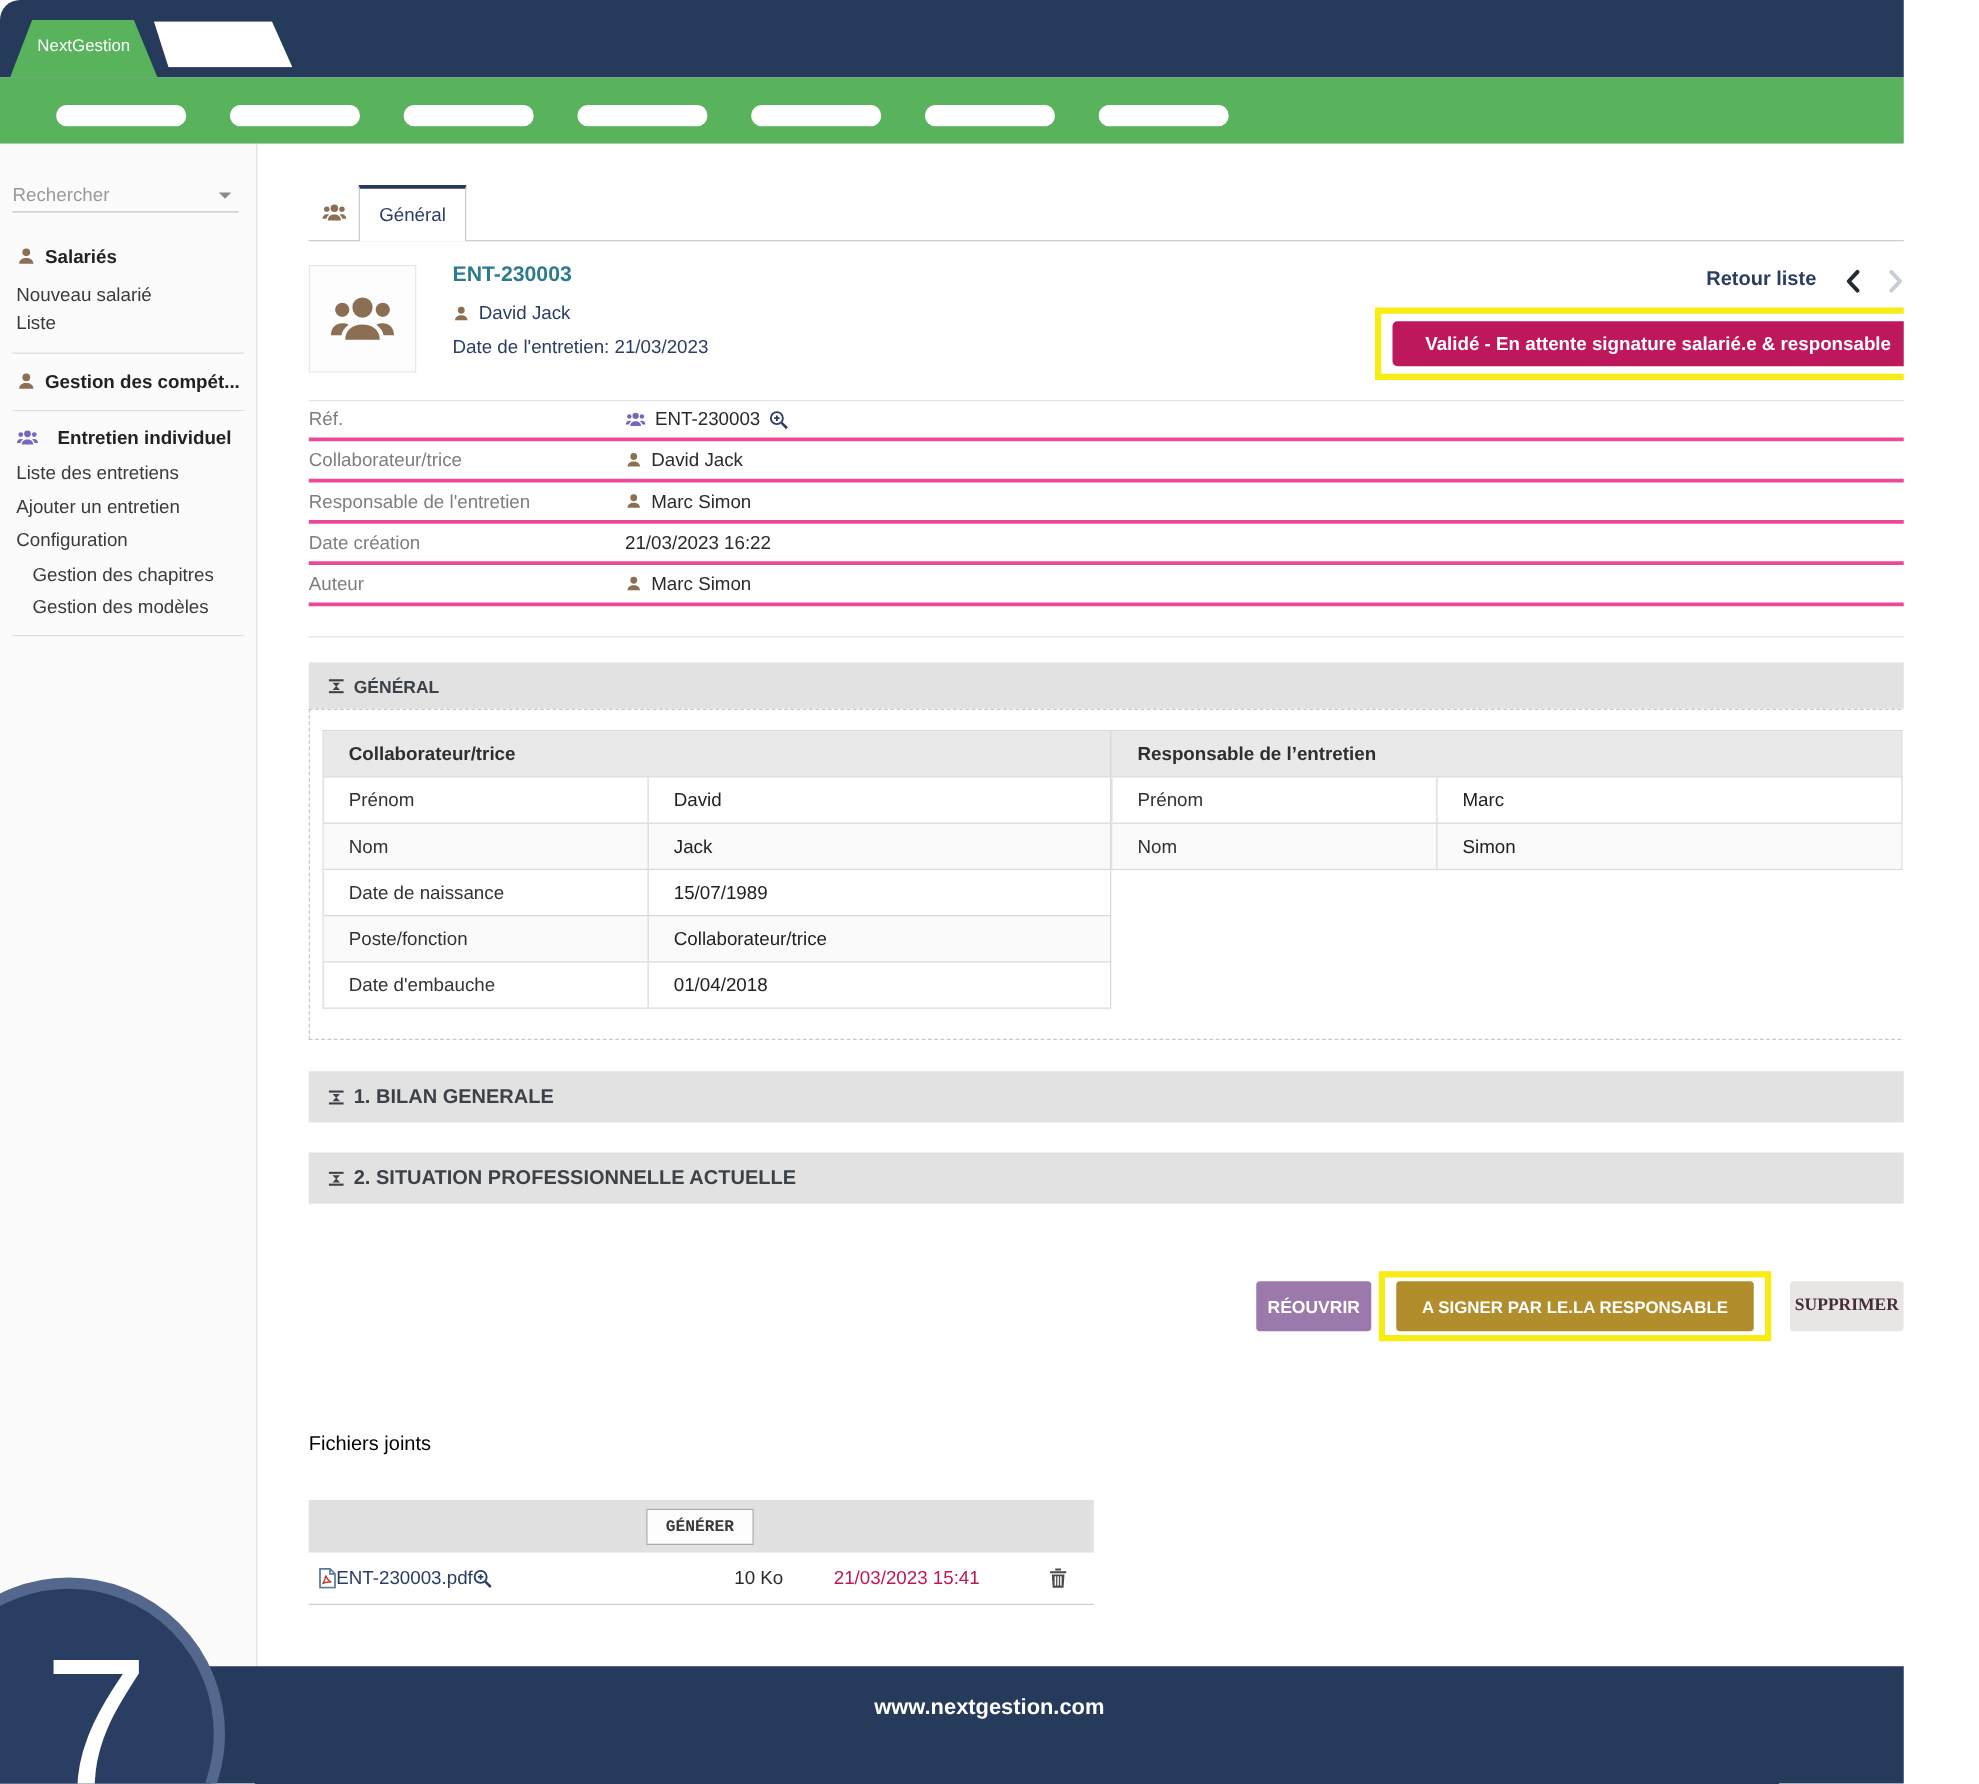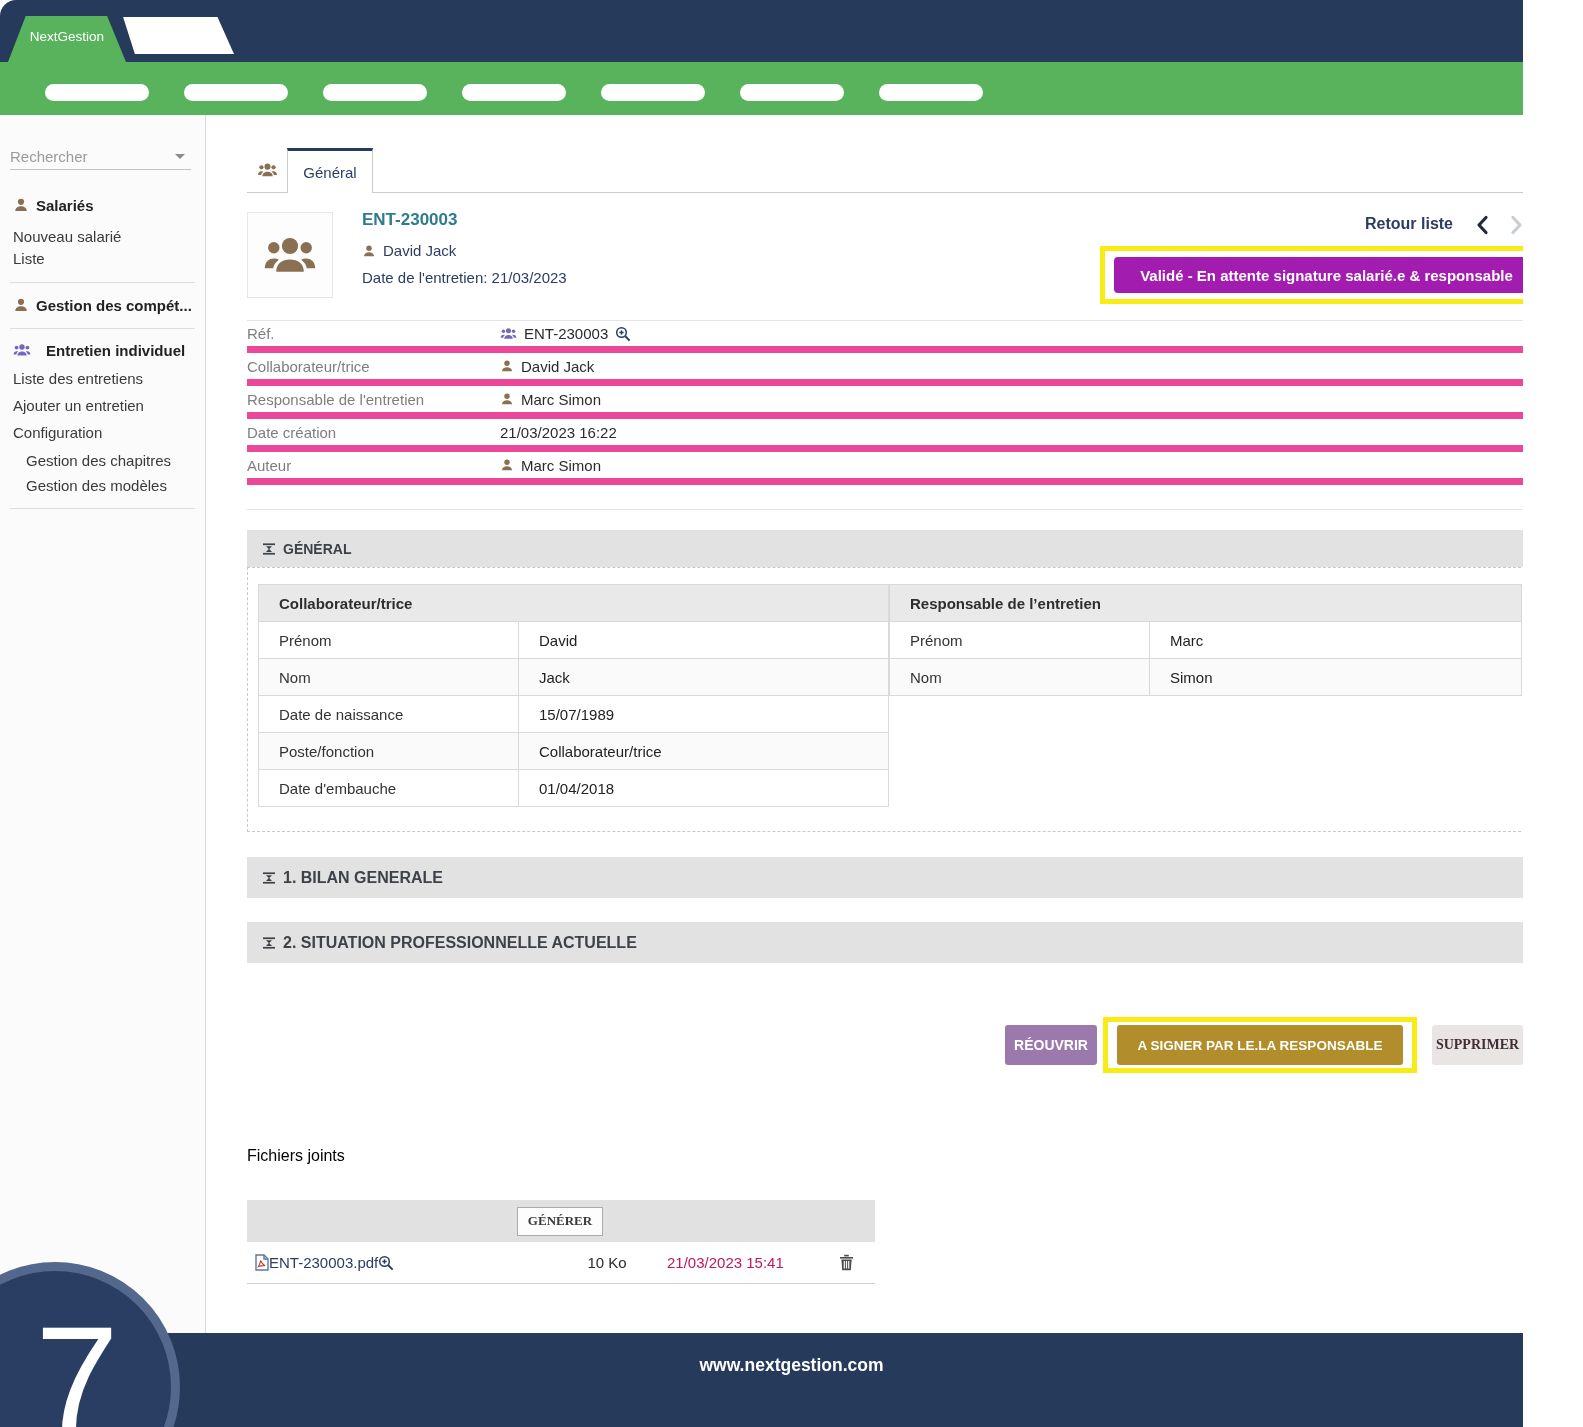"Validé - En attente signature" .status-badge { background: #a21caf -> #be185d }
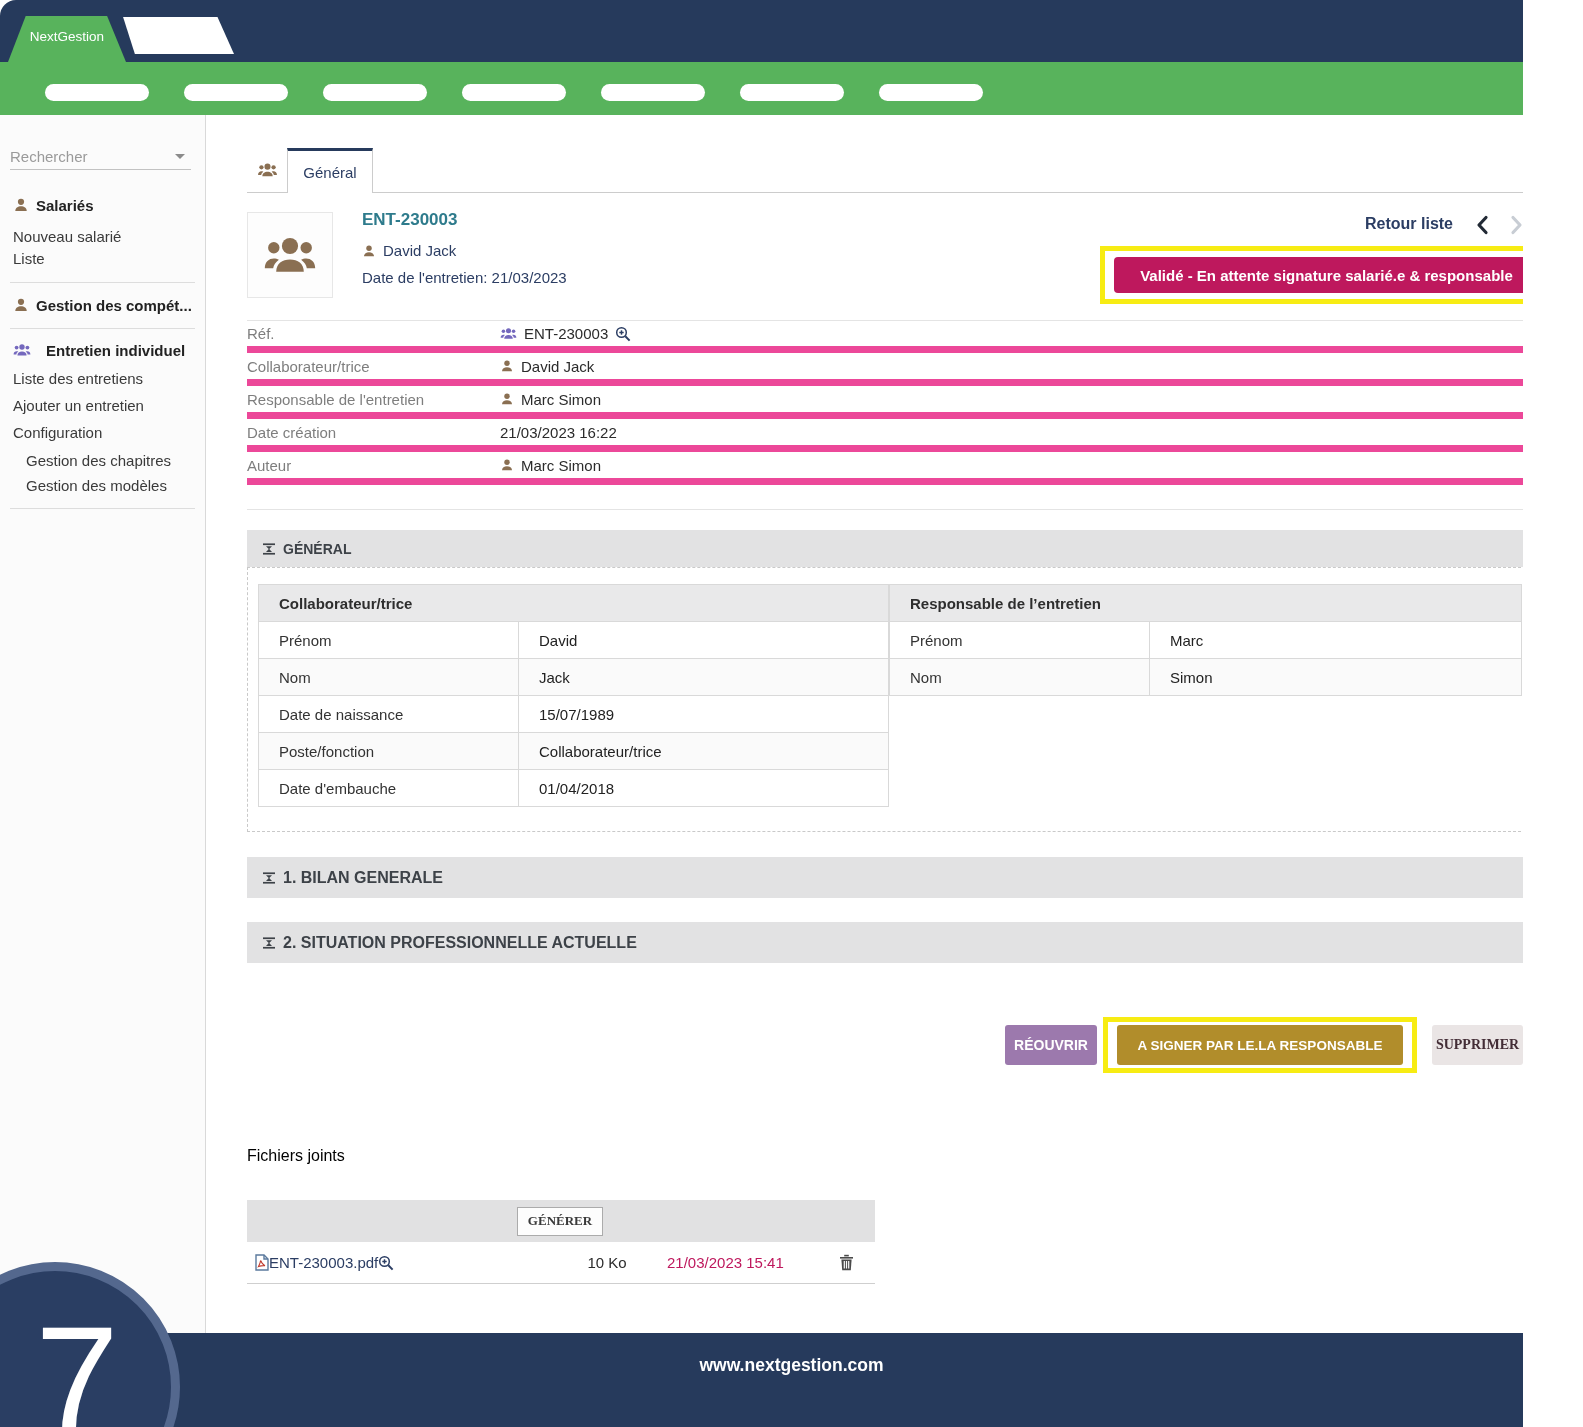"Réf." .info-row { border-bottom: 7px solid #ec4899 -> 3px solid #ec4899 }
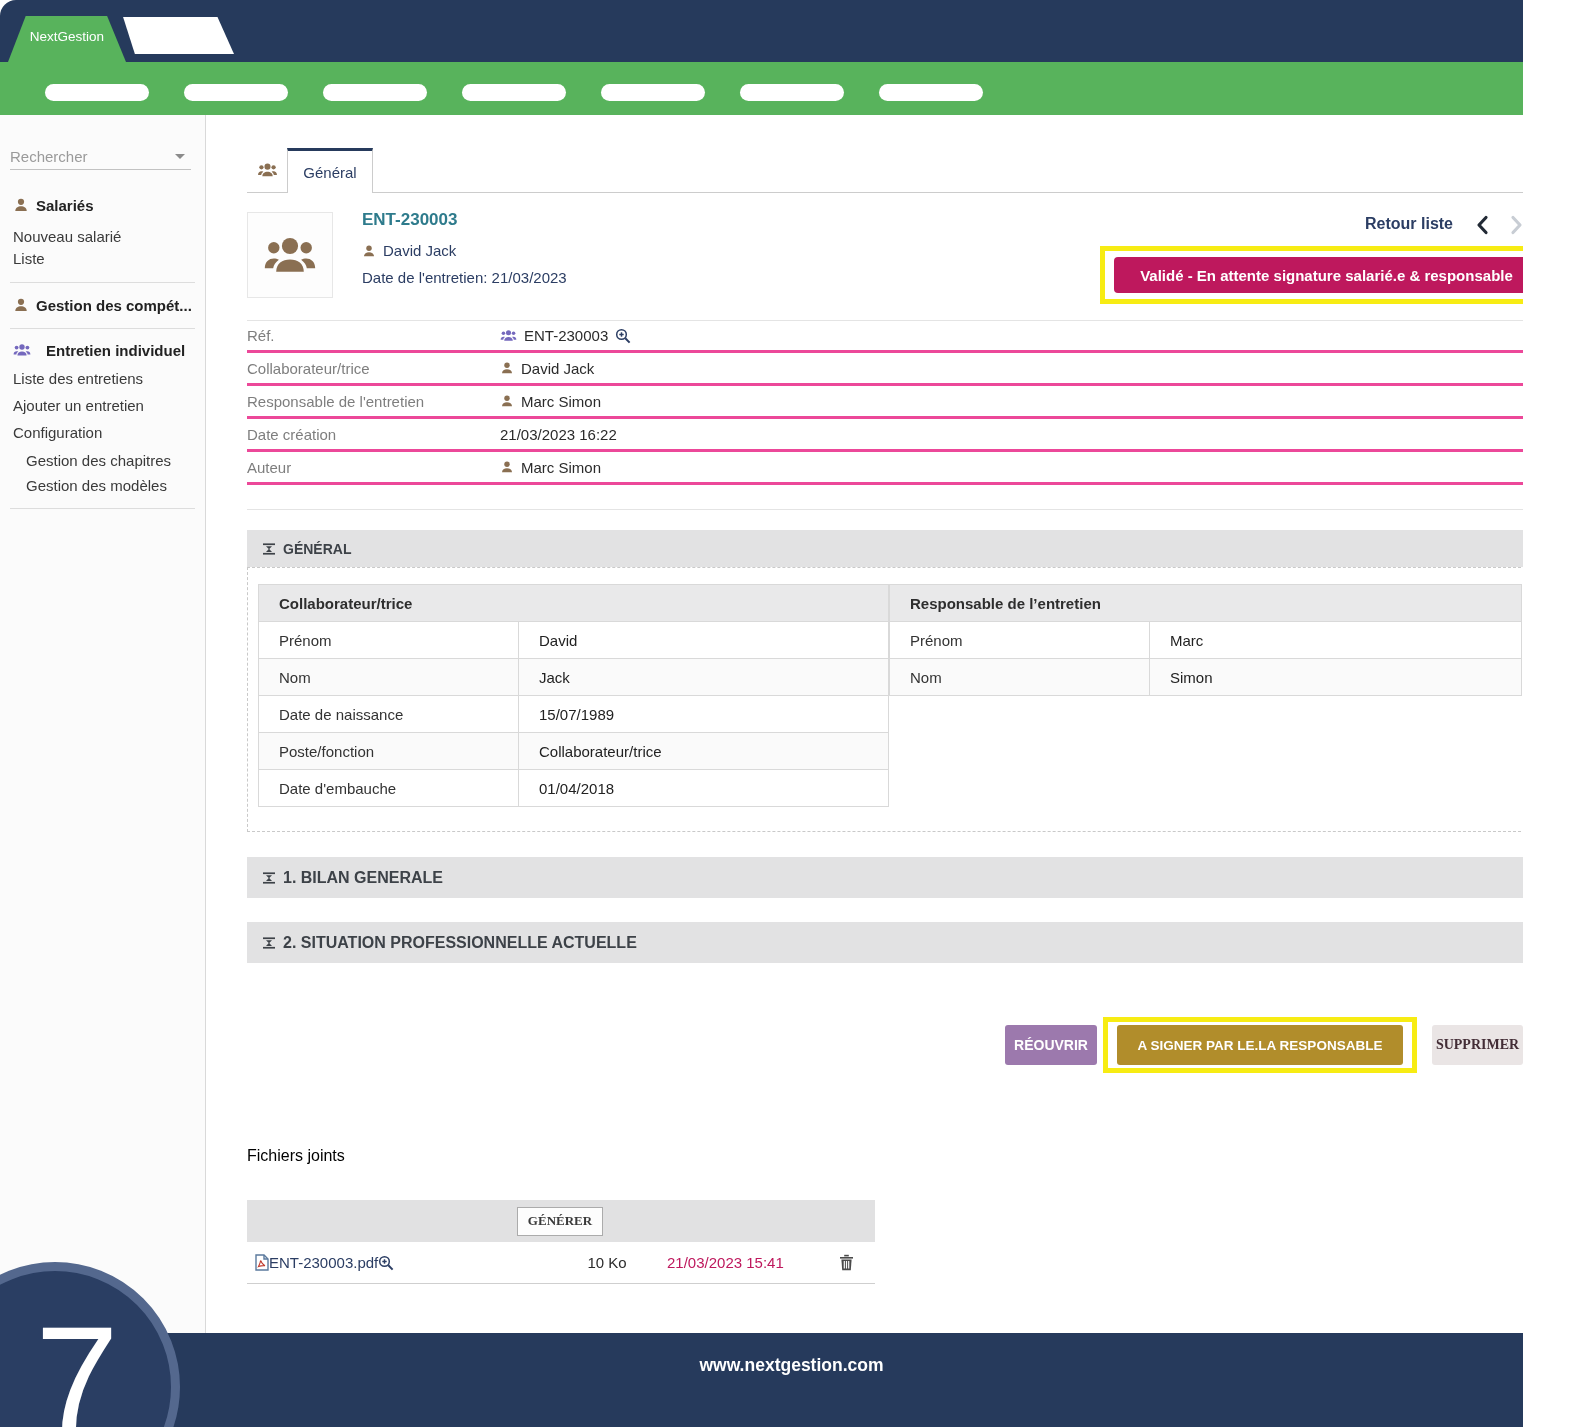"GÉNÉRER" .btn-generate { font-family: Liberation Serif, serif -> Liberation Mono, monospace }
